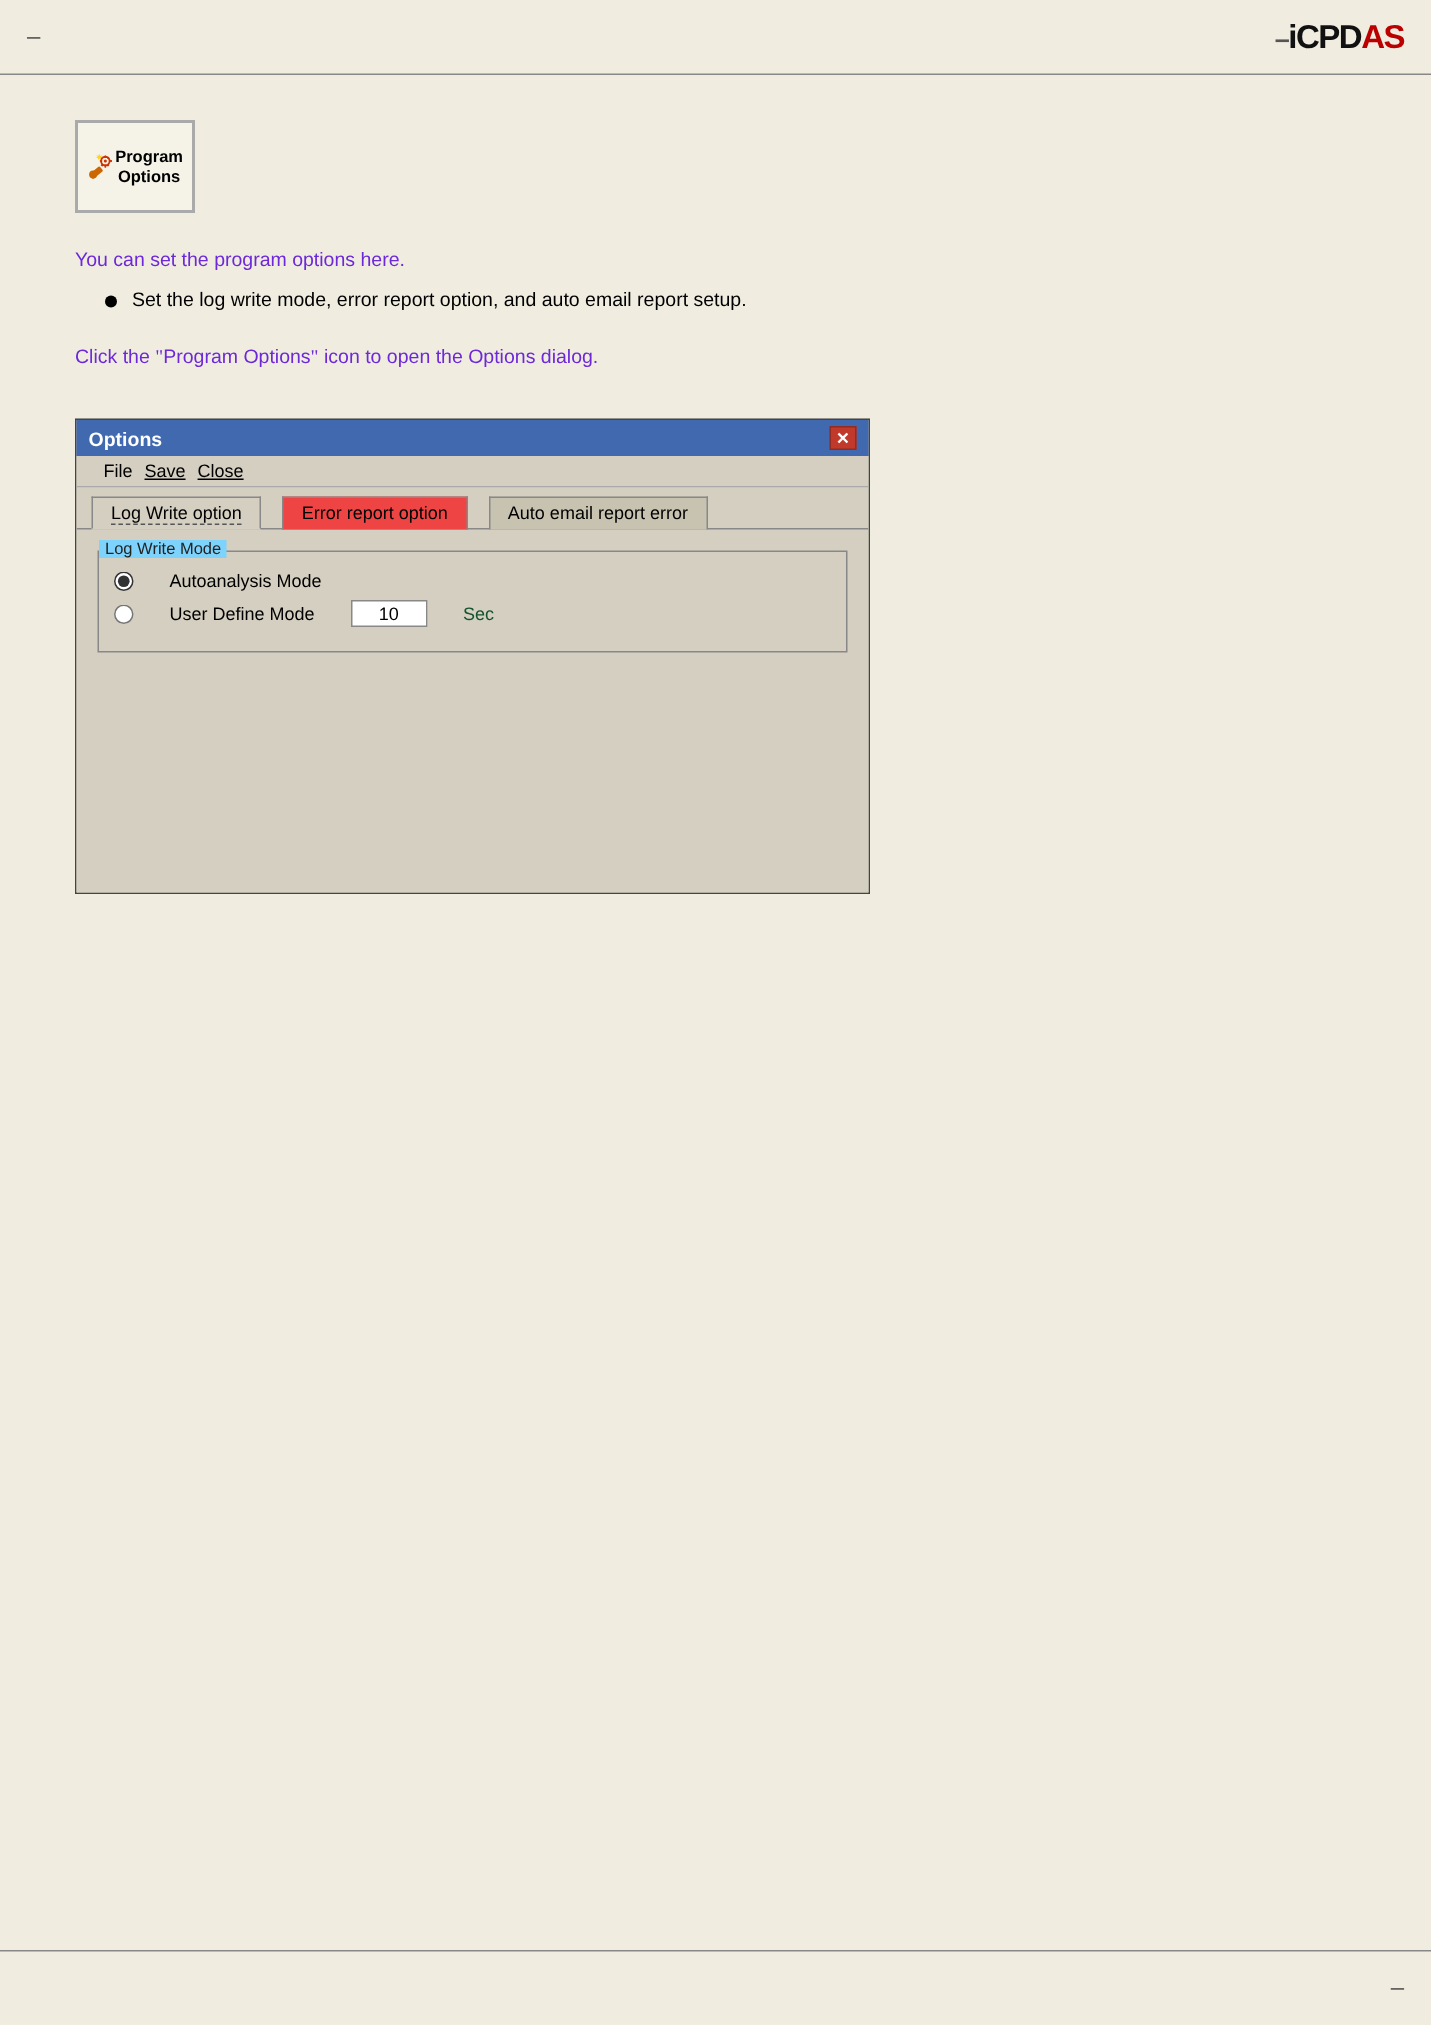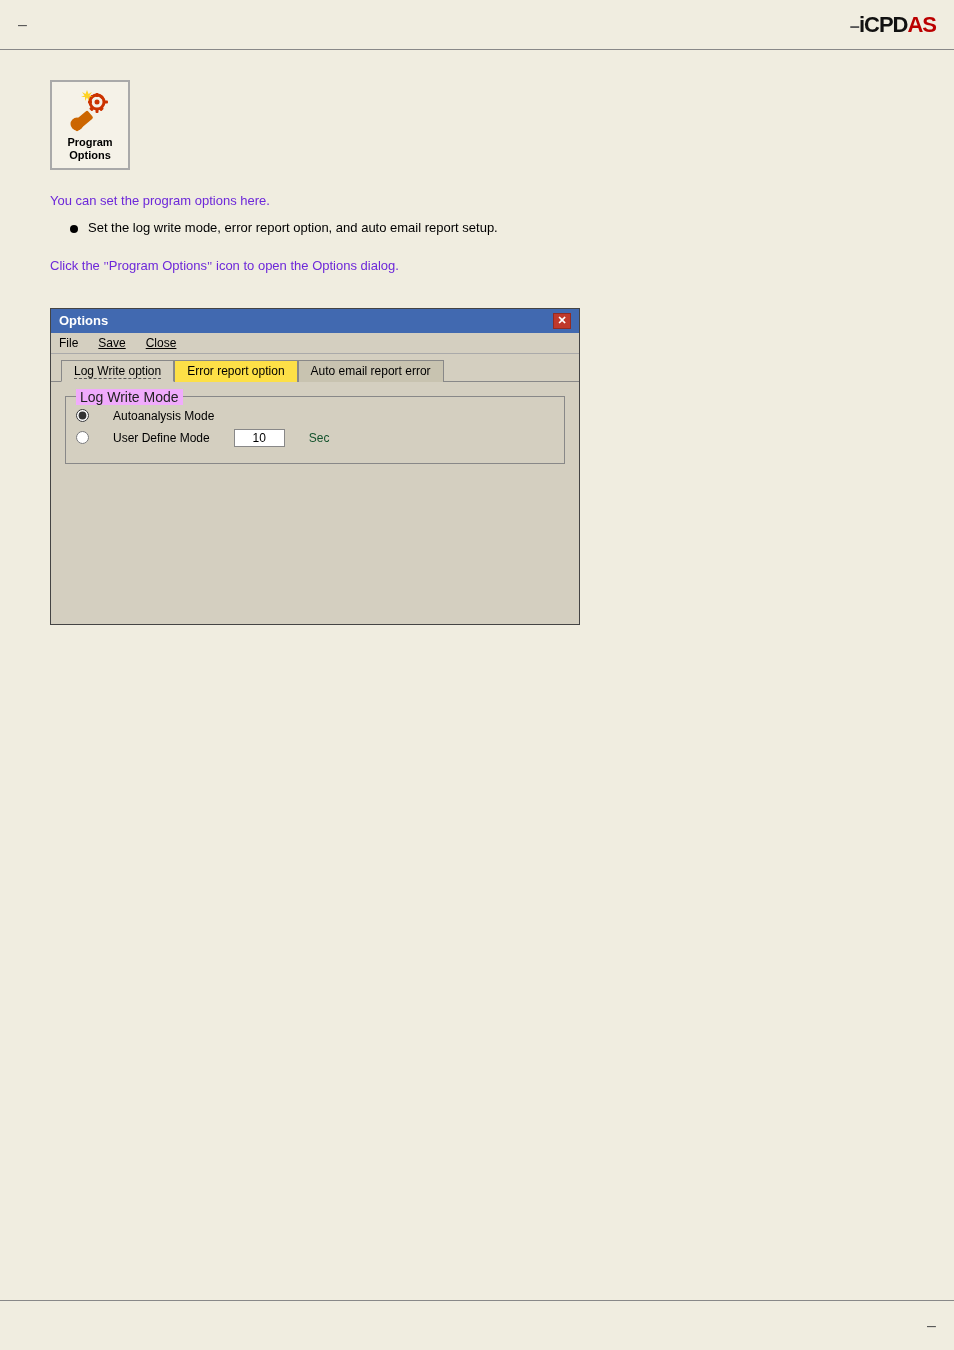"Program" .program-options-icon { flex-direction: column -> none }
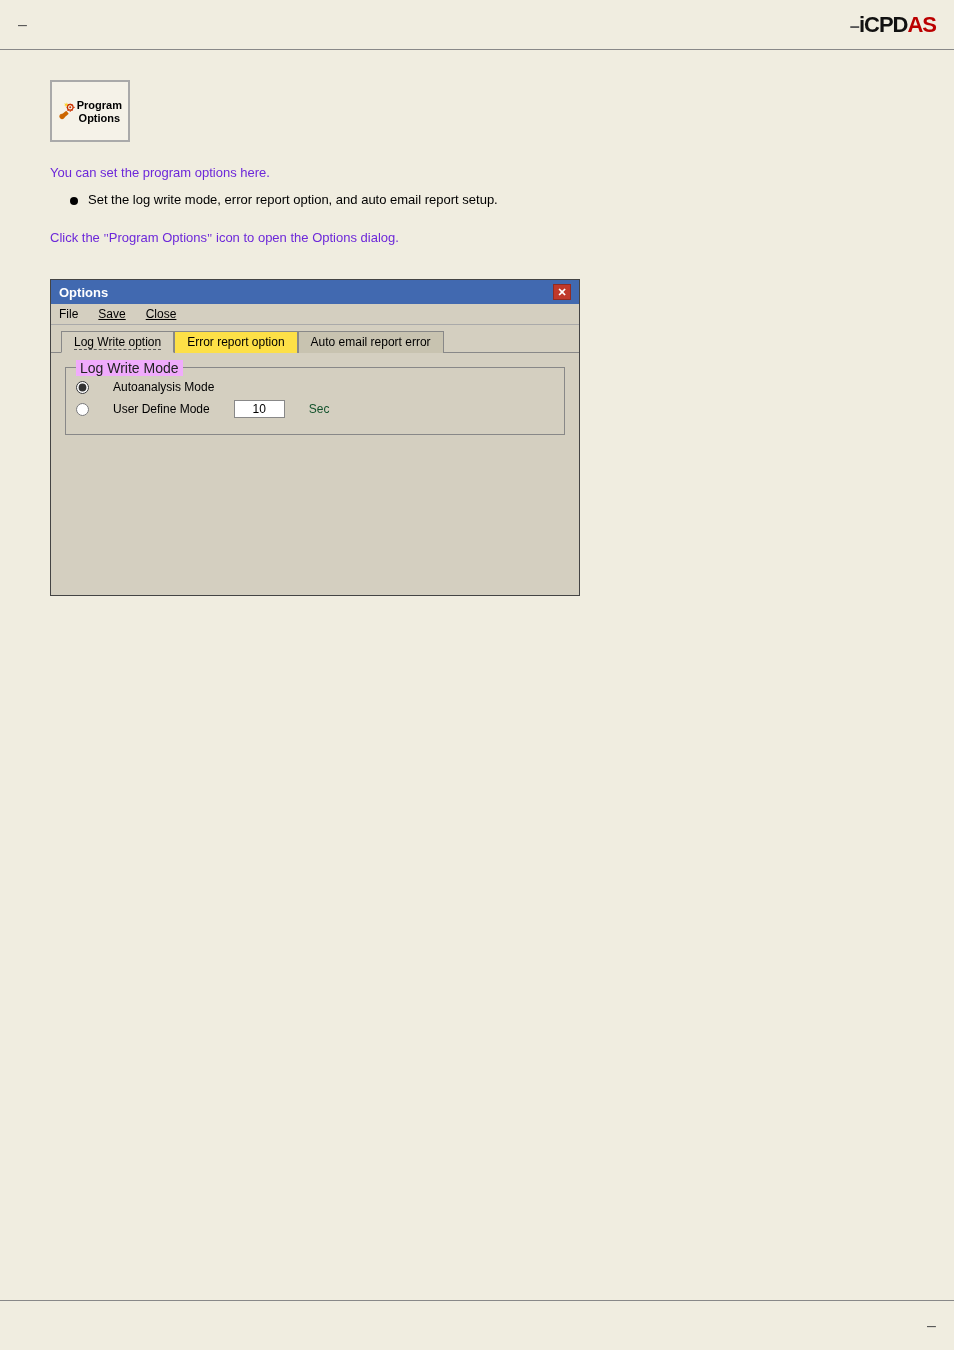"File" .dialog-menubar { gap: 16px -> 4px; padding: 2px 6px -> 2px 16px }
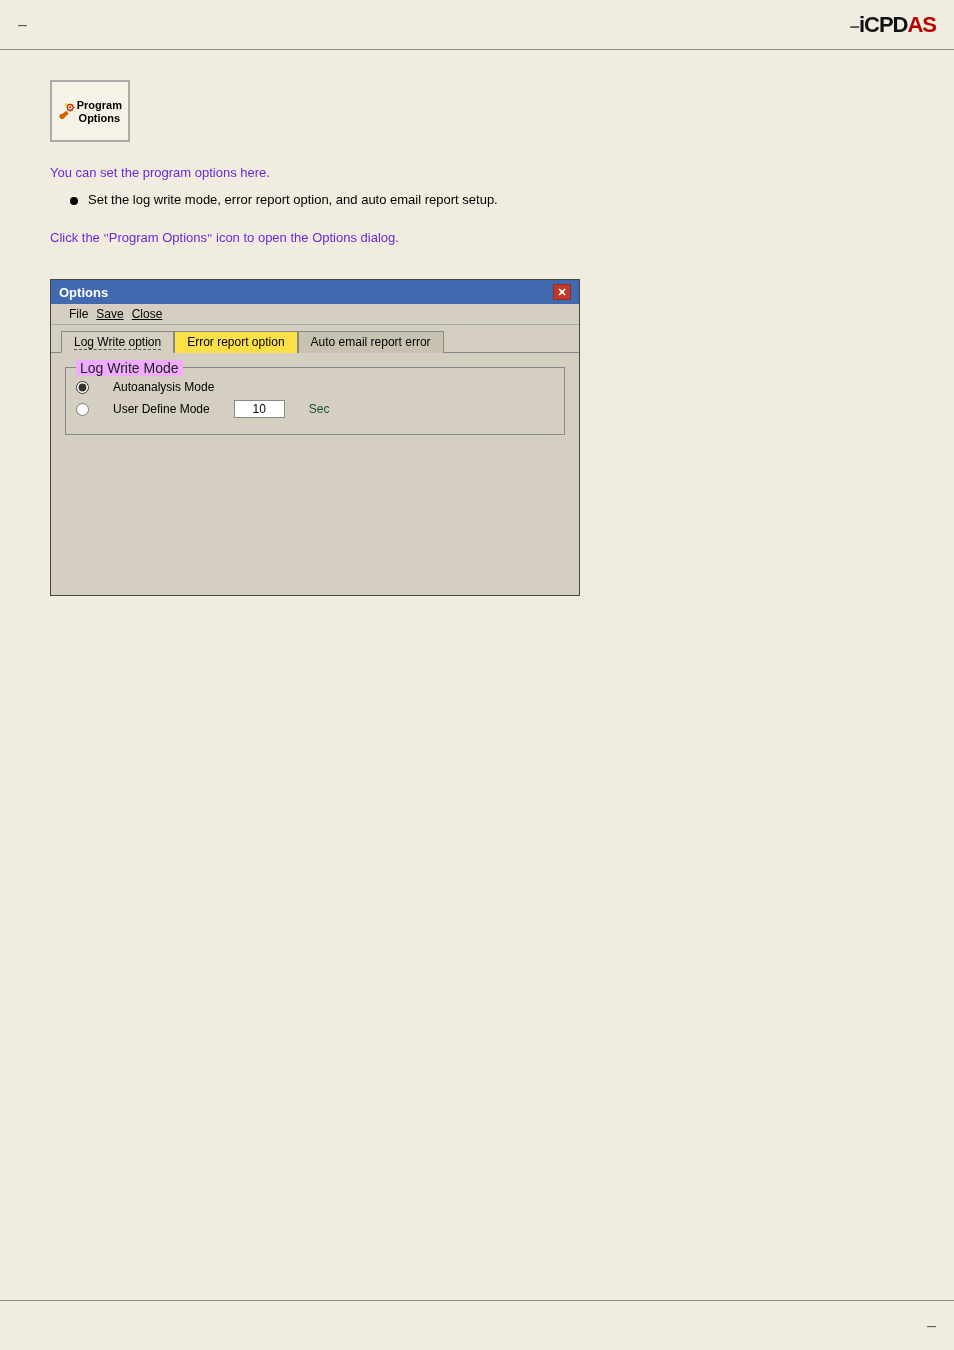"Log Write option" .dialog-tabs { gap: 0 -> 14px }
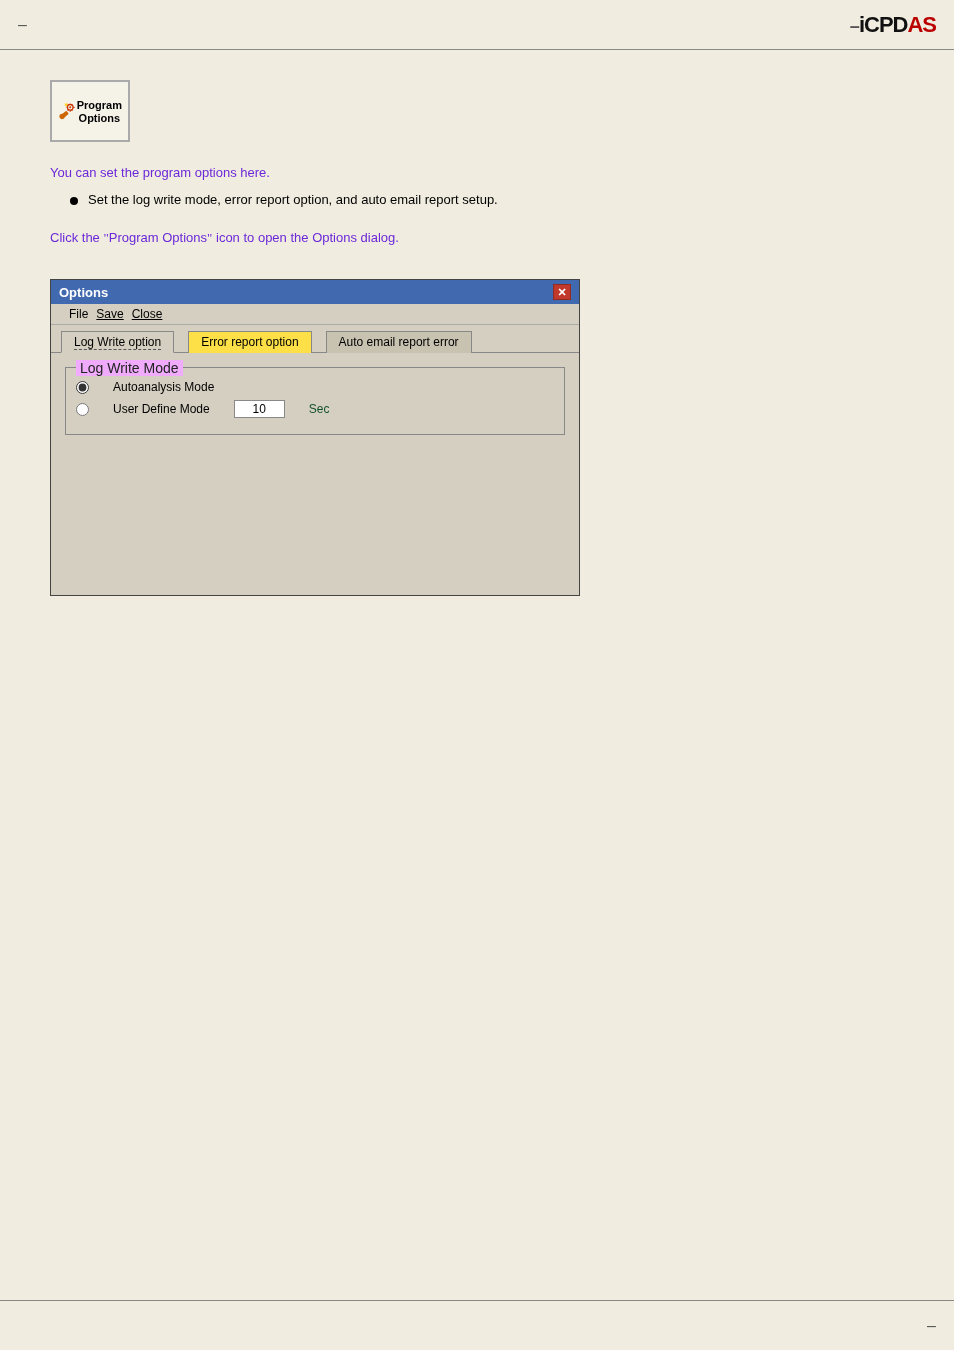"Error report option" div.tab-item { background: #fde047 -> #ef4444 }
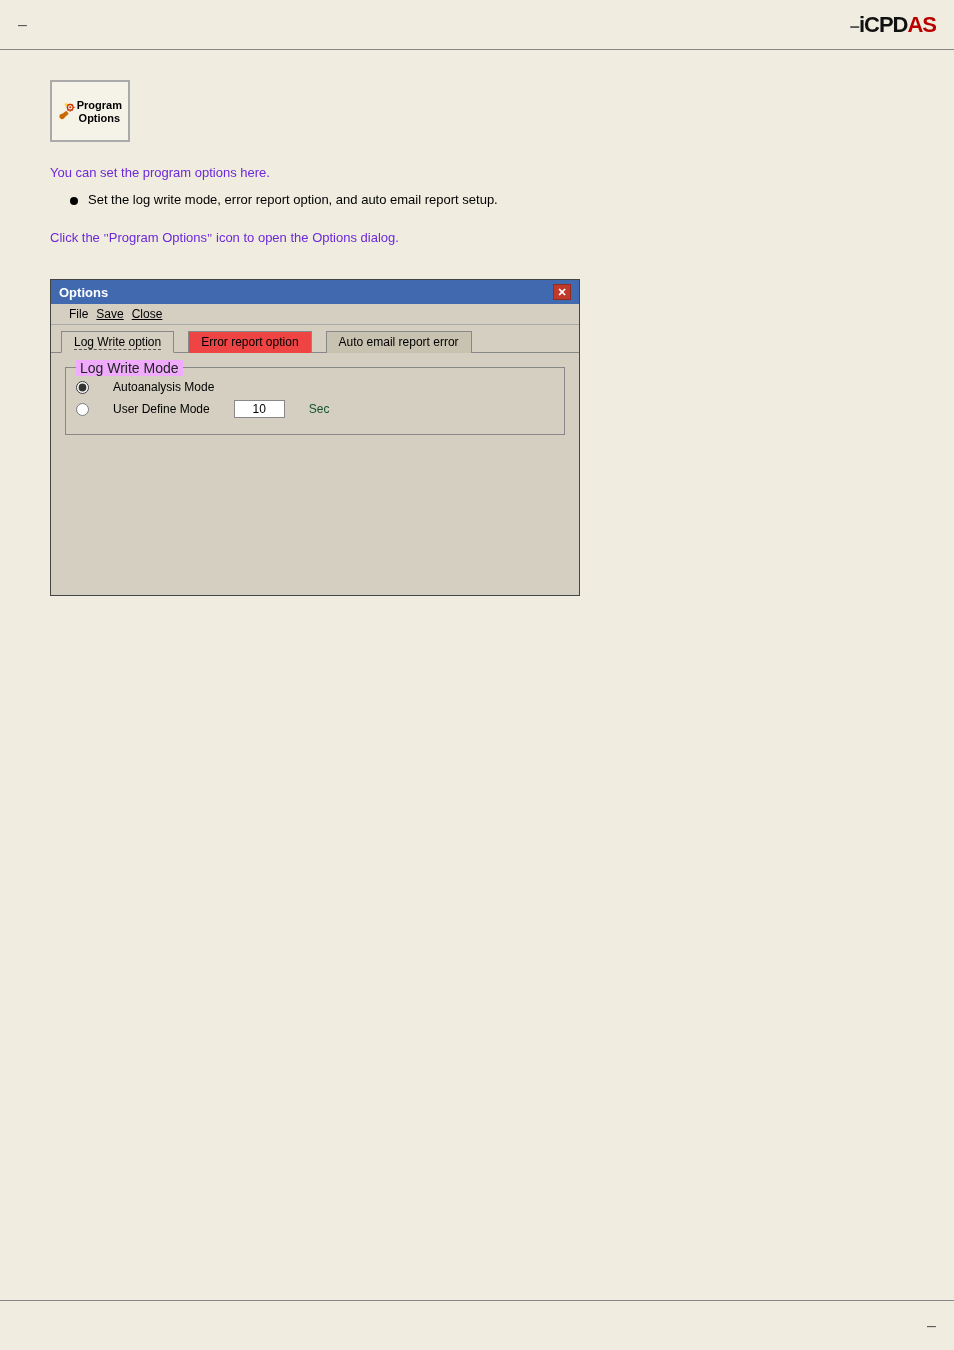"Log Write Mode" .group-box-legend { background: #f0abfc -> #7dd3fc; font-size: 14px -> 11px; left: 10px -> 0 }
